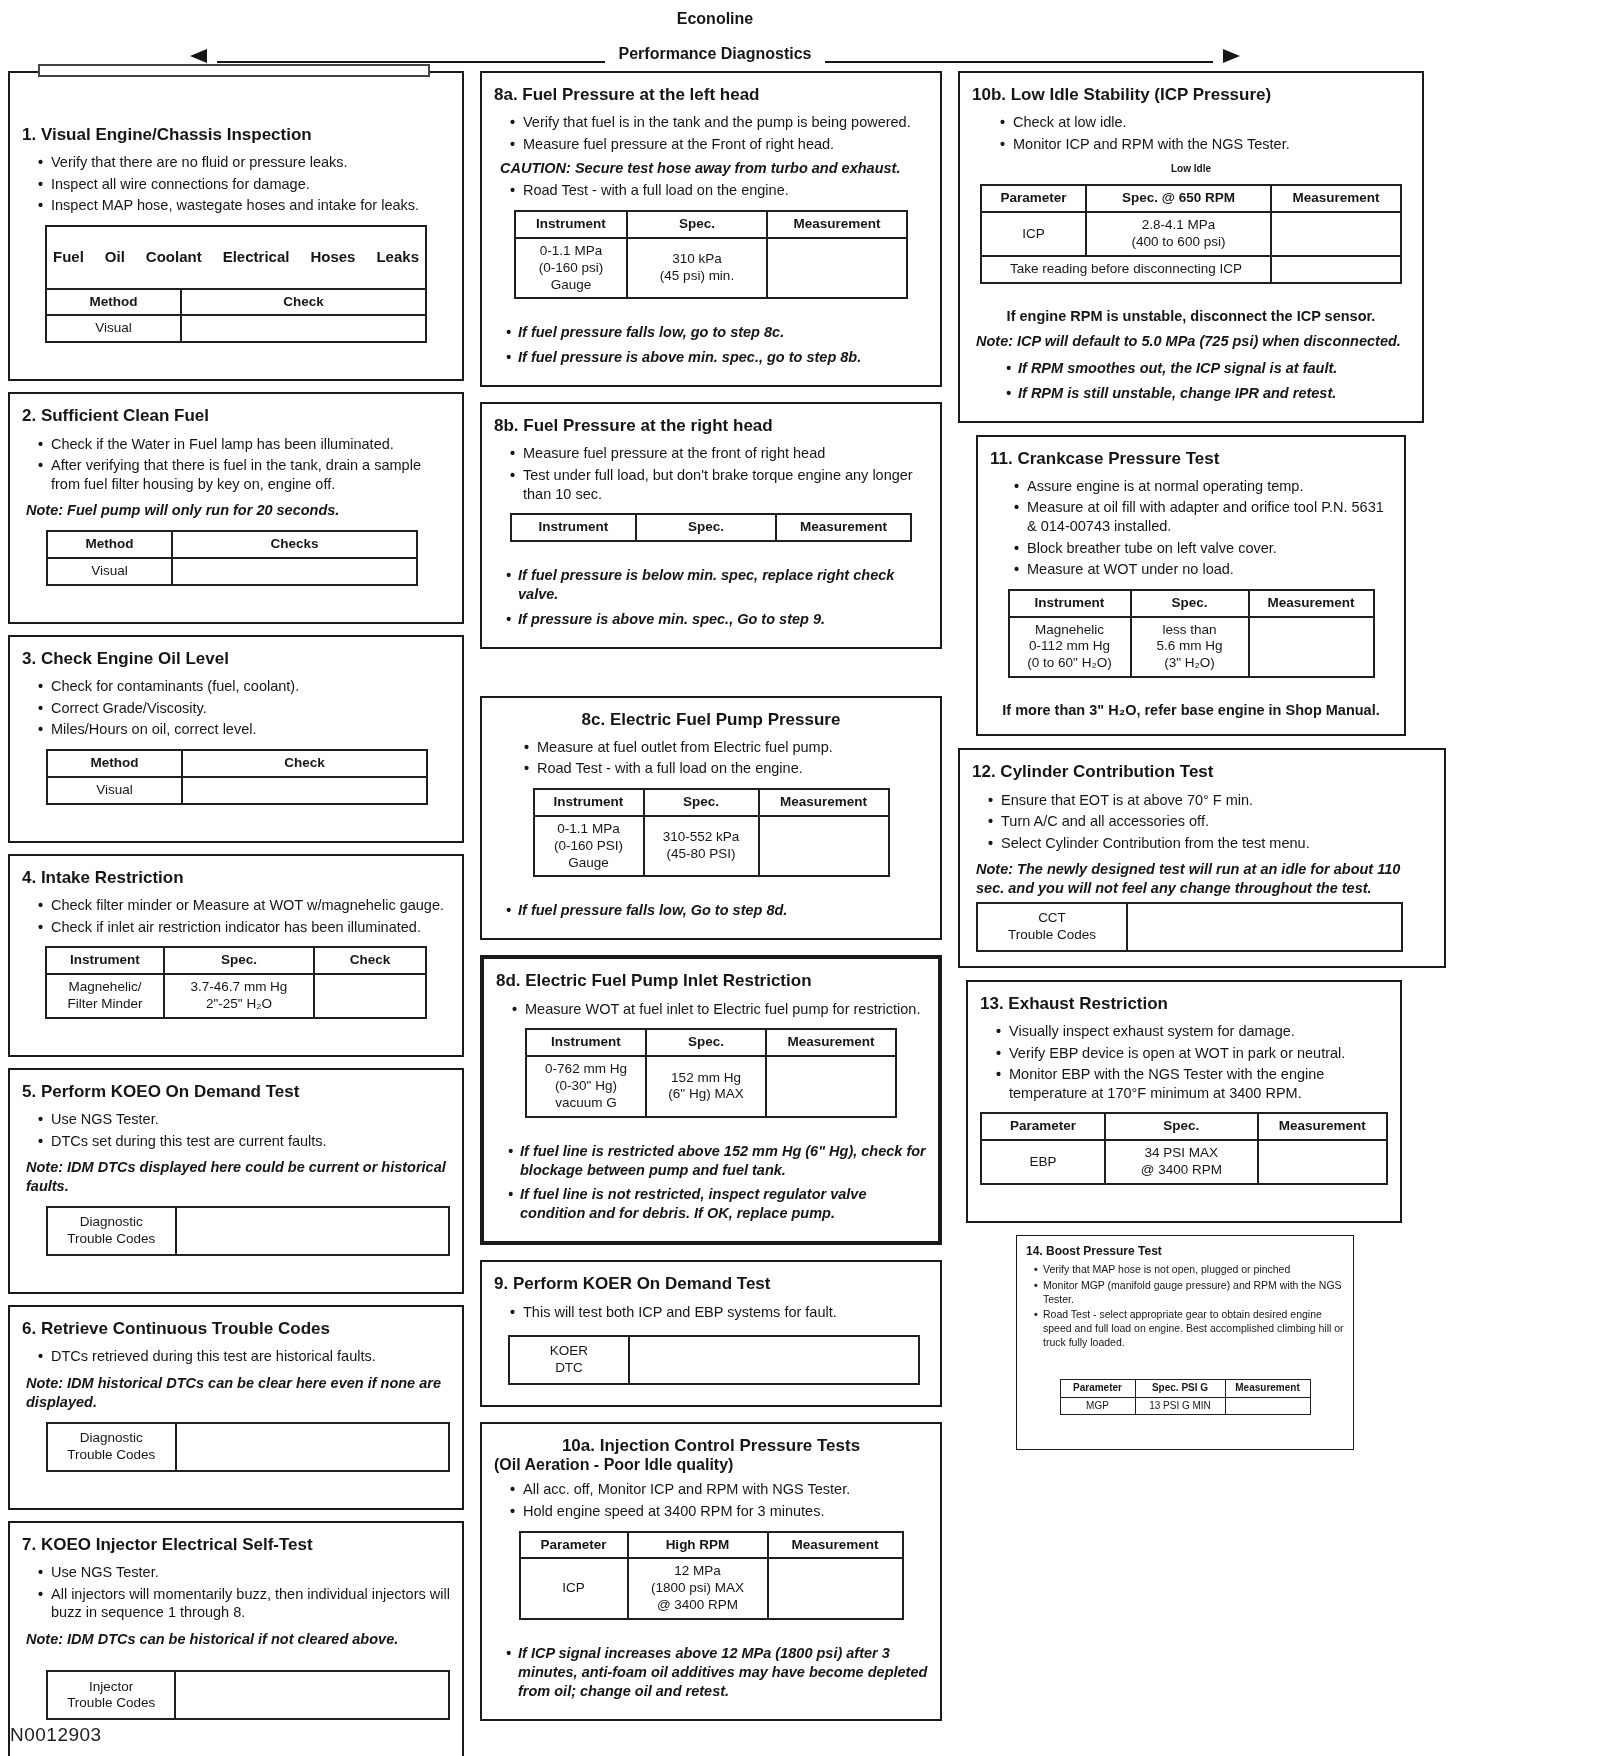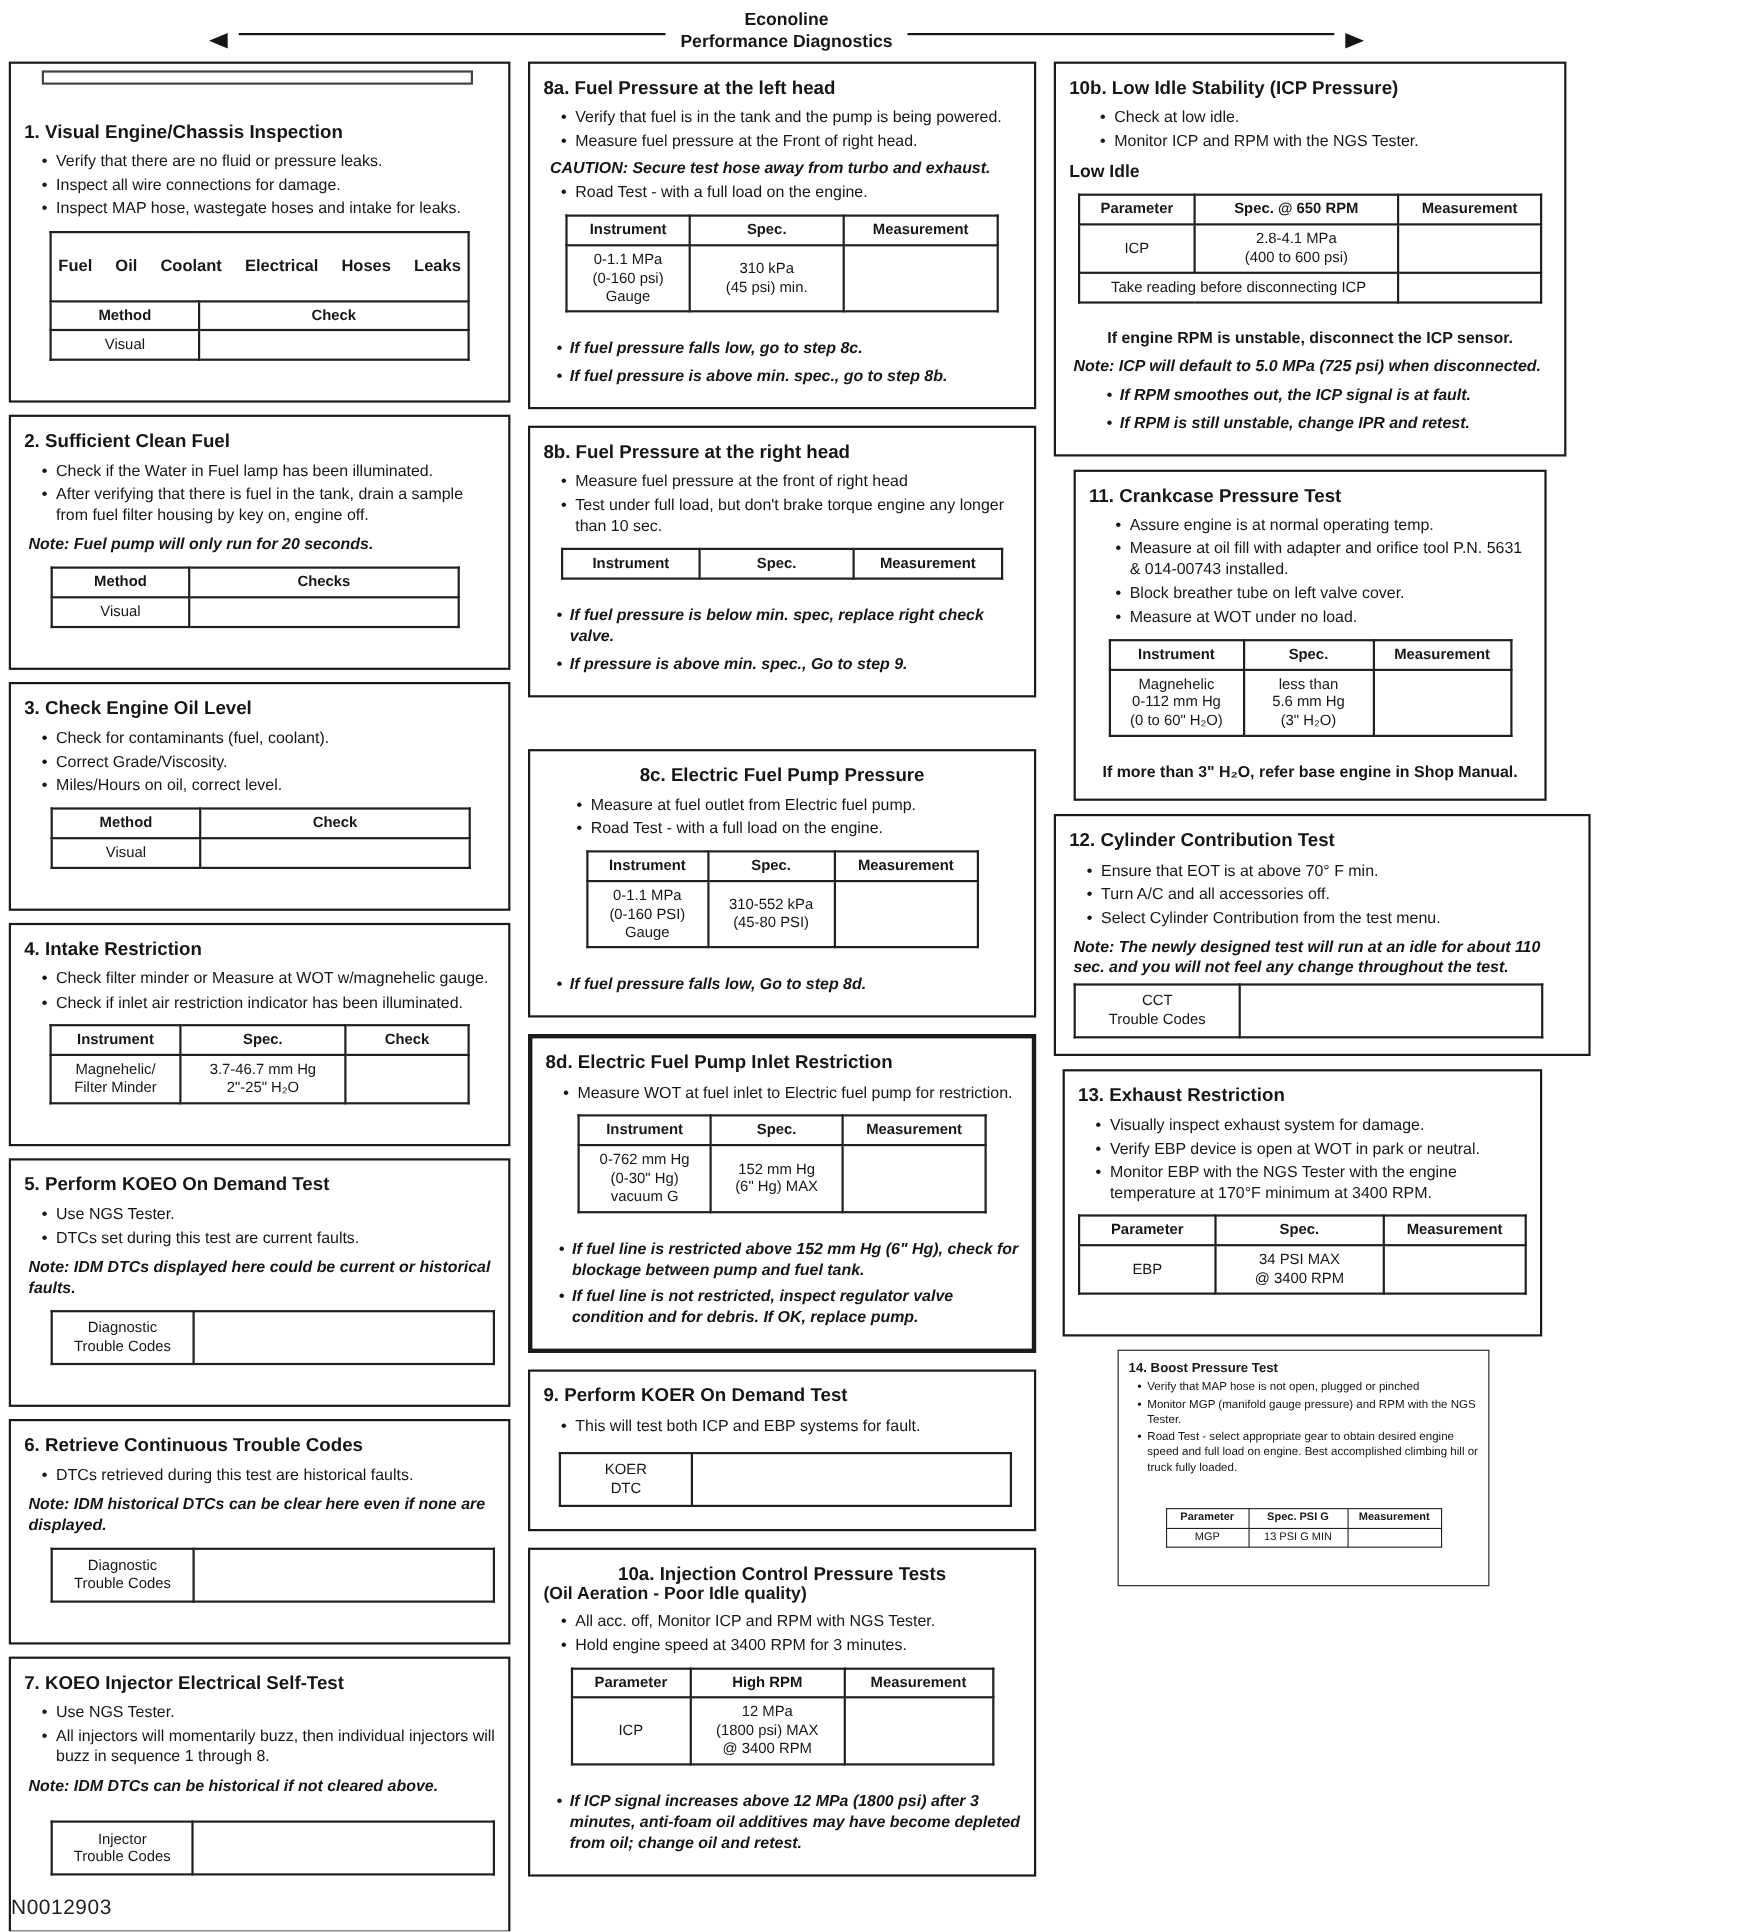"Performance Diagnostics" .hdr-row { align-items: flex-start -> flex-end; margin-top: 2px -> 17px }
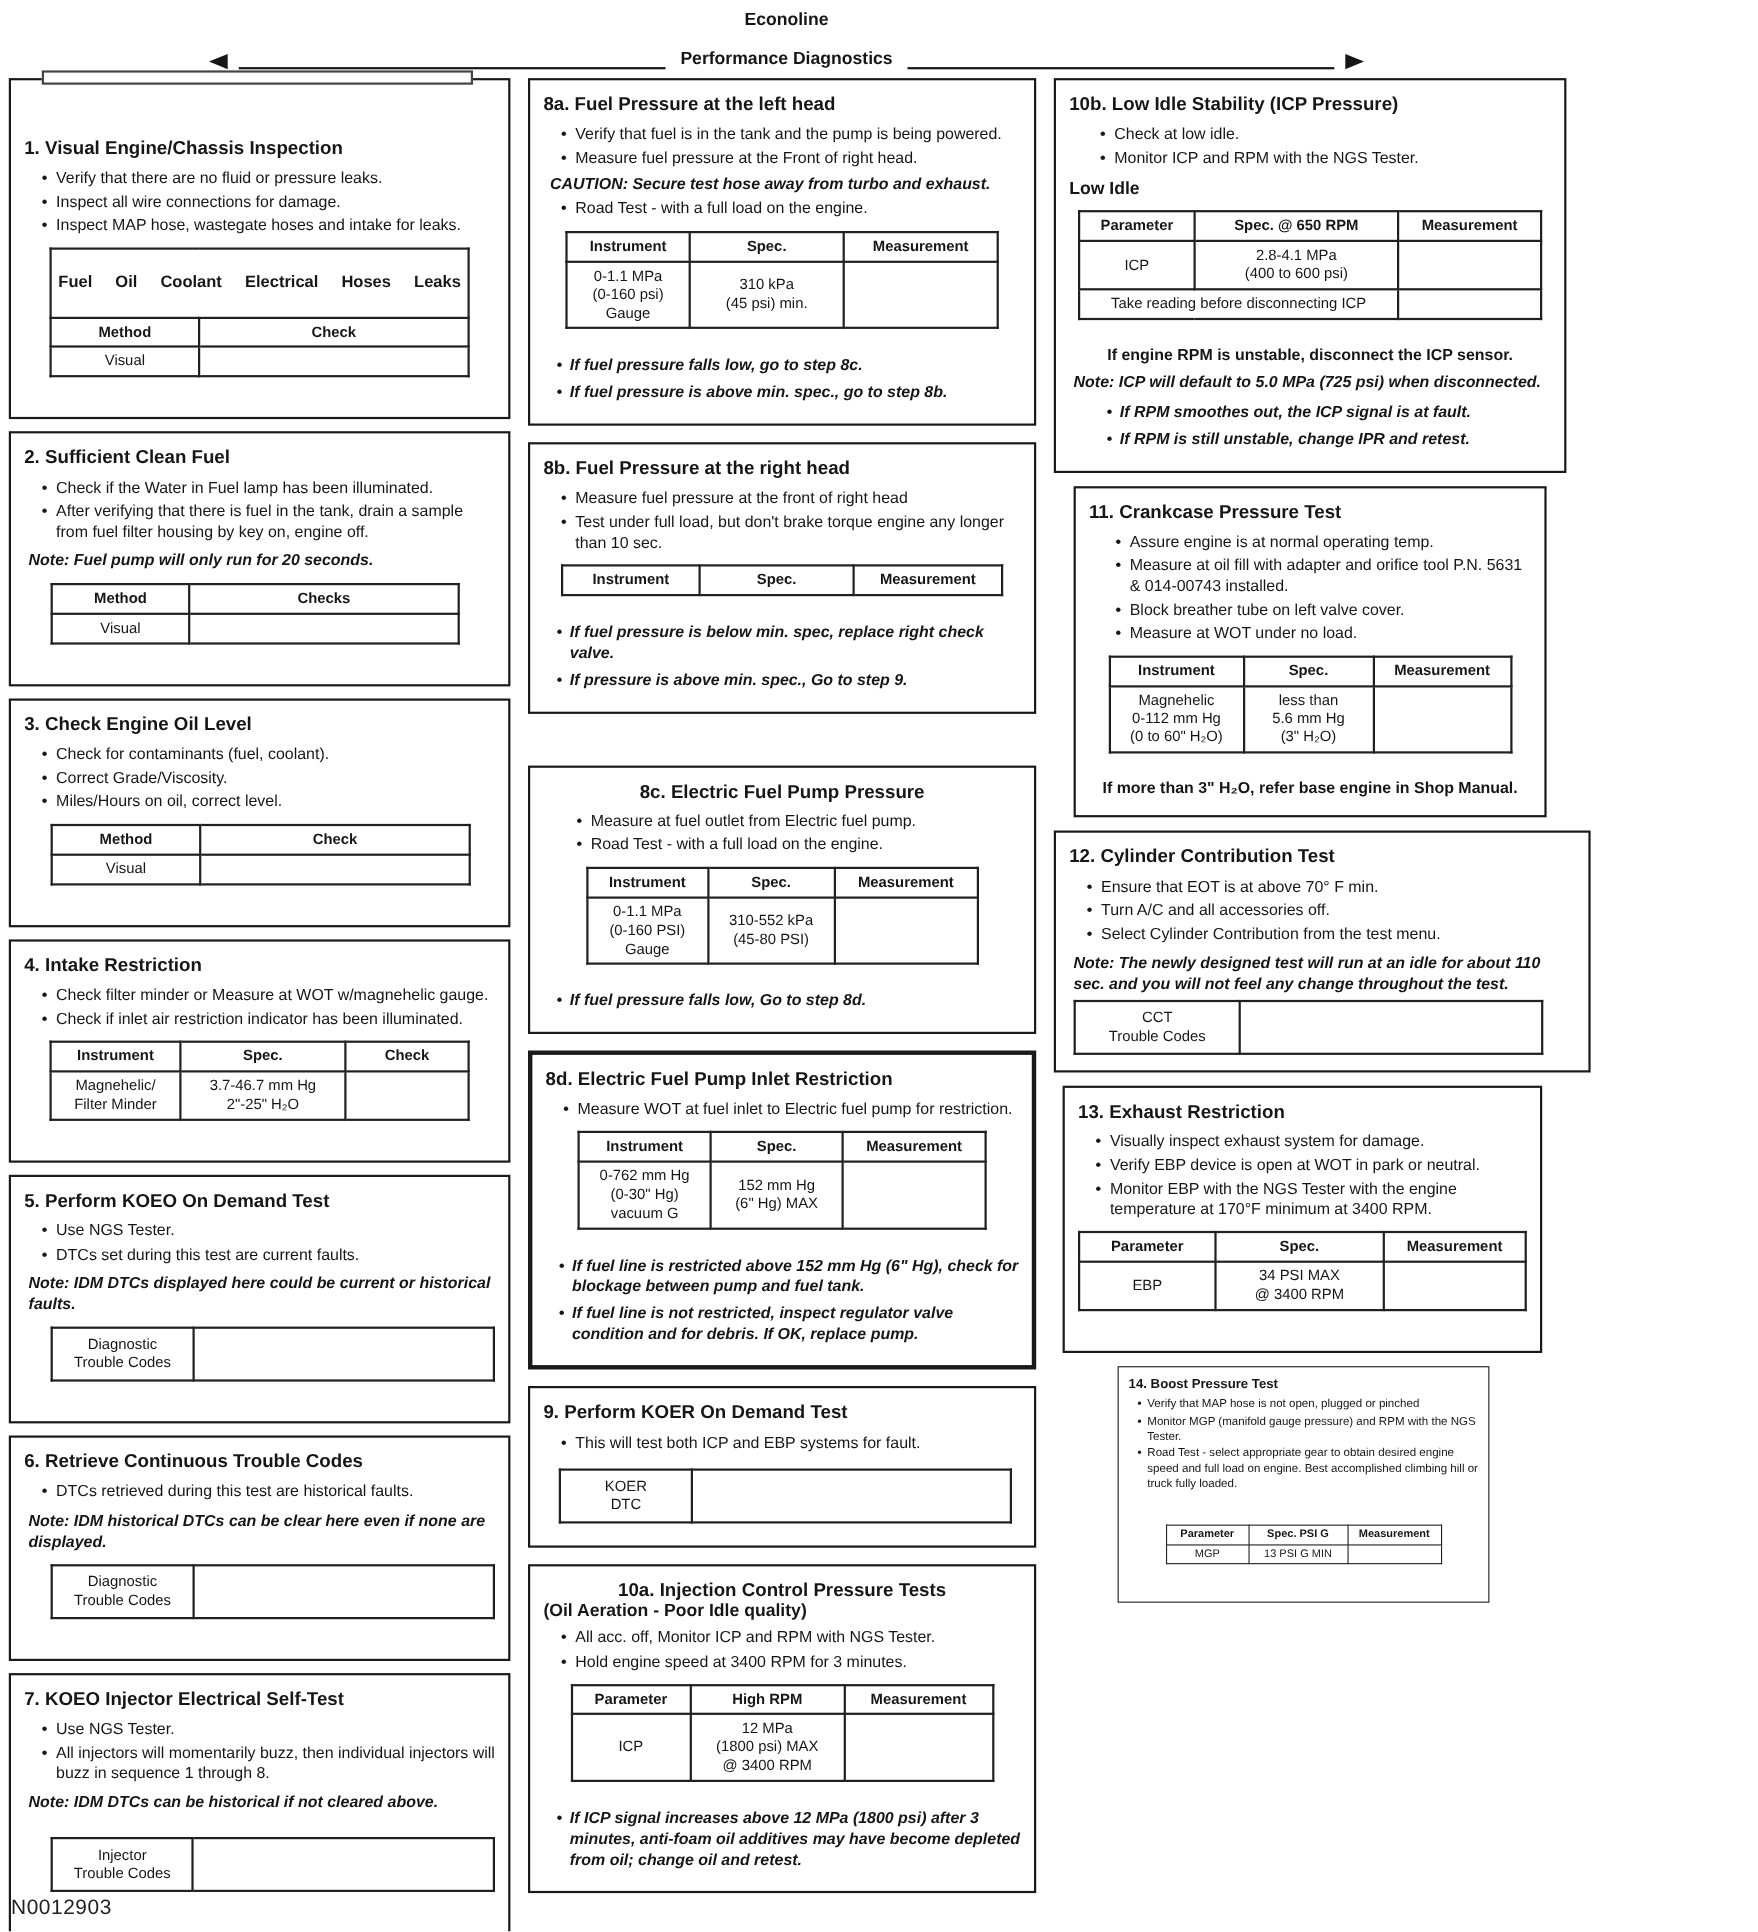"Low Idle" .tcap { font-size: 16px -> 10px; text-align: none -> center }
